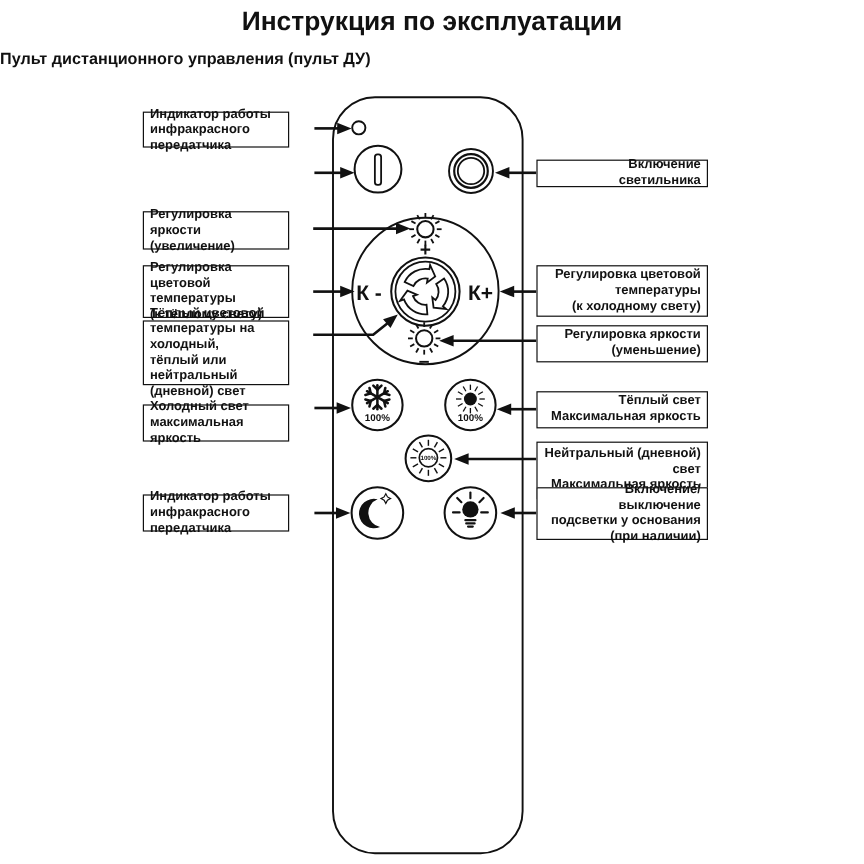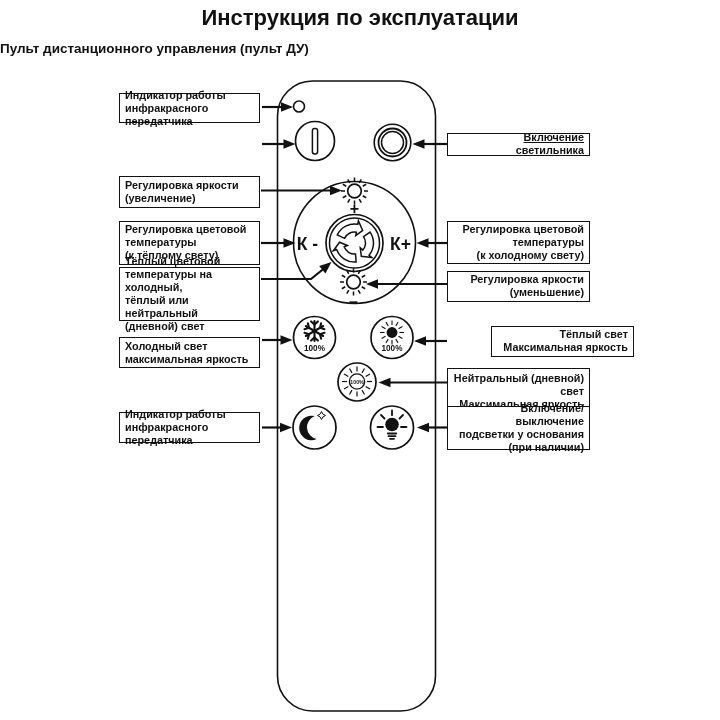"Индикатор работы" .callout.left { width: 141px -> 122px }
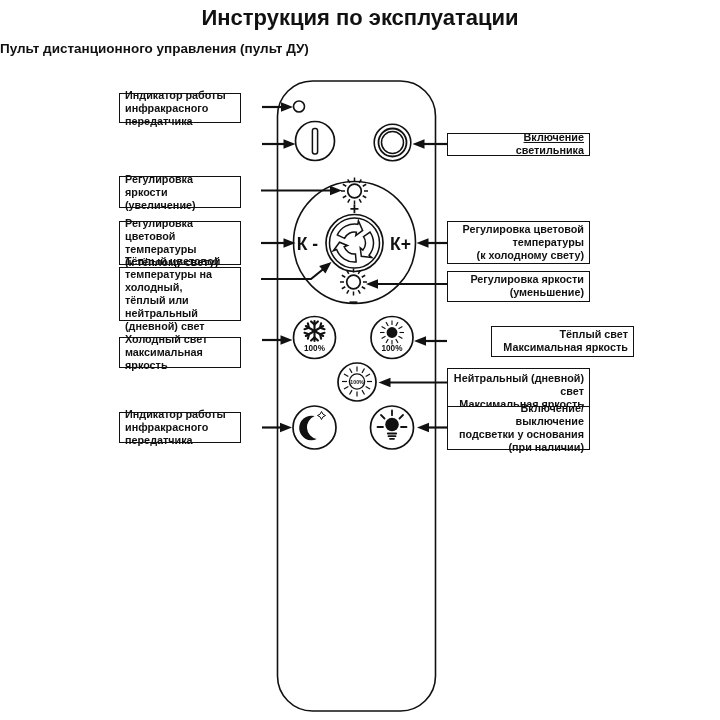"Включение светильника" div.callout { text-decoration: underline -> none }
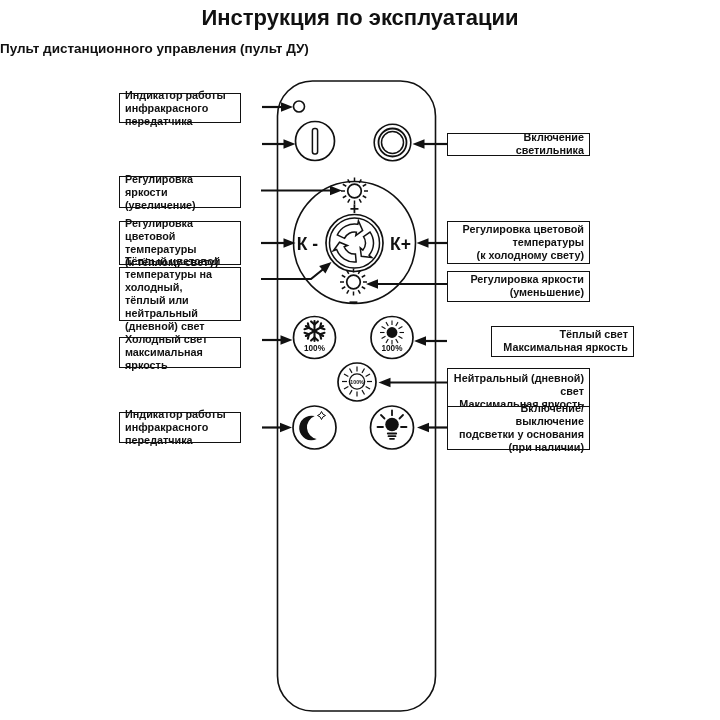"Тёплый свет" div.callout { margin-left: 44px -> none }
